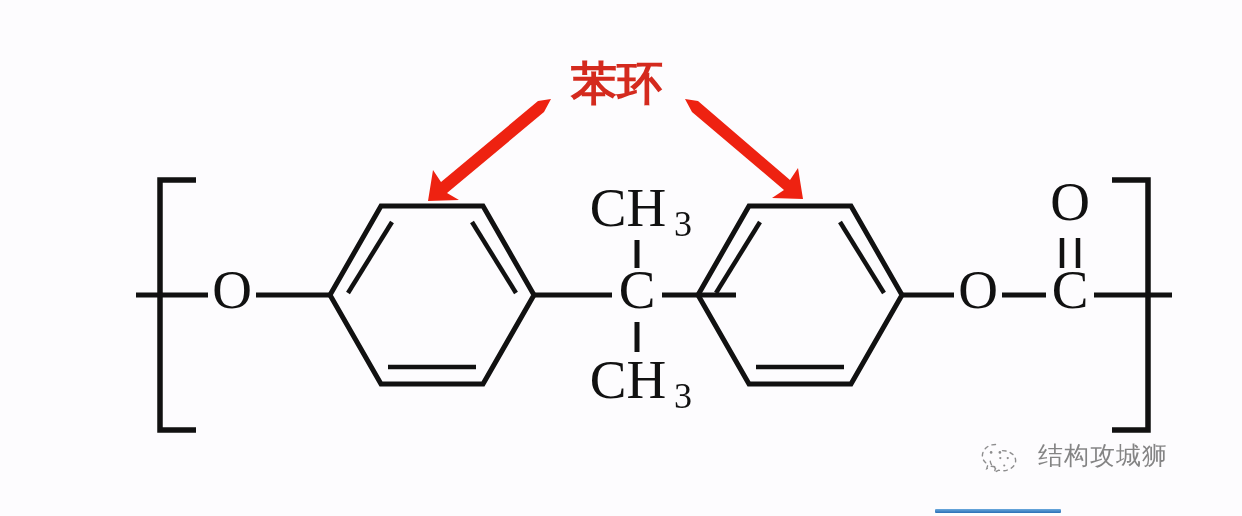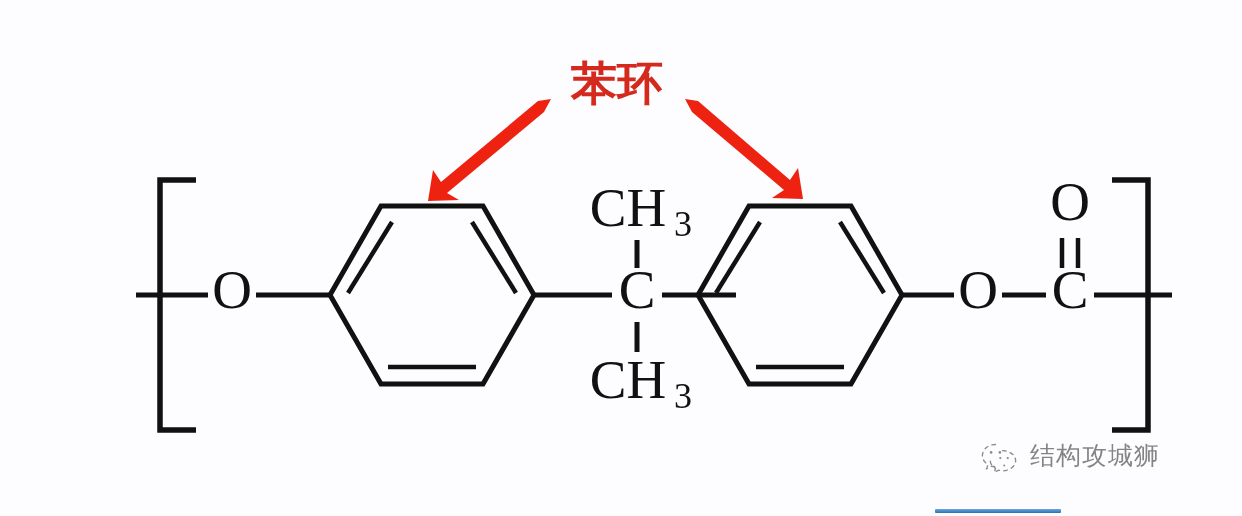"结构攻城狮" .wm { gap: 10px -> 18px }
